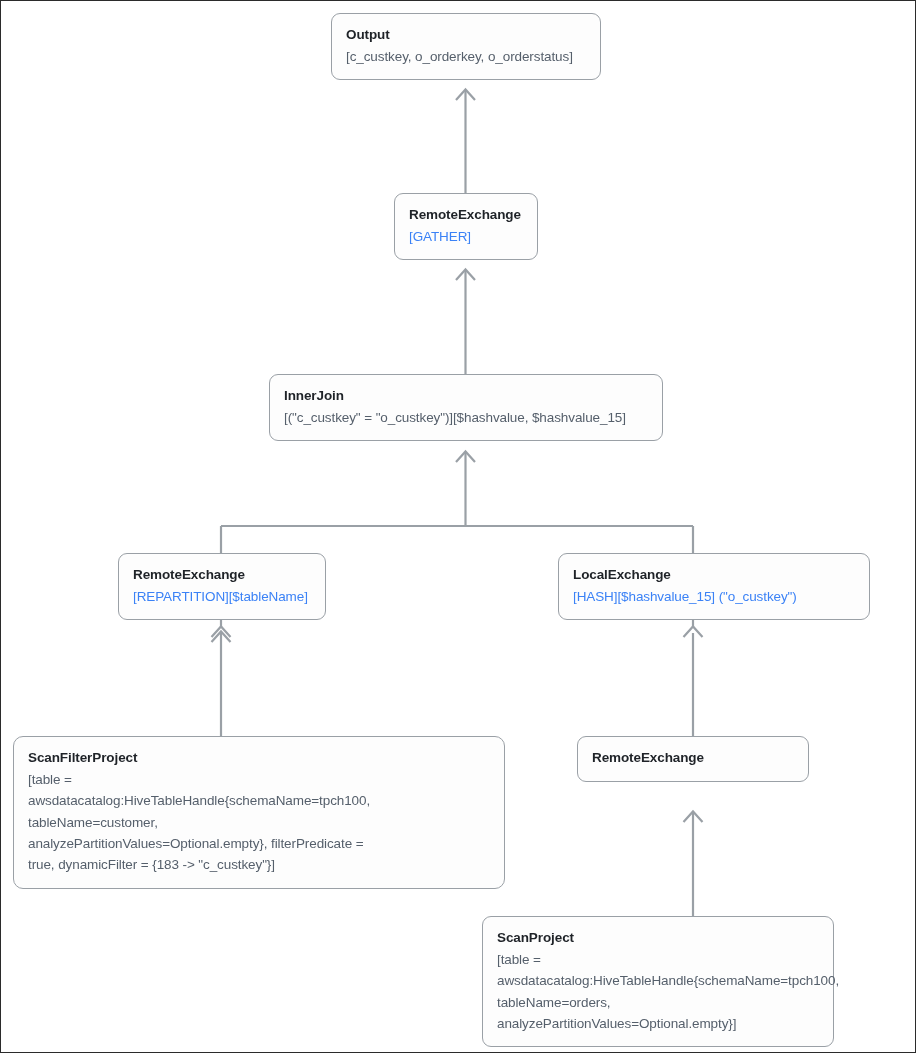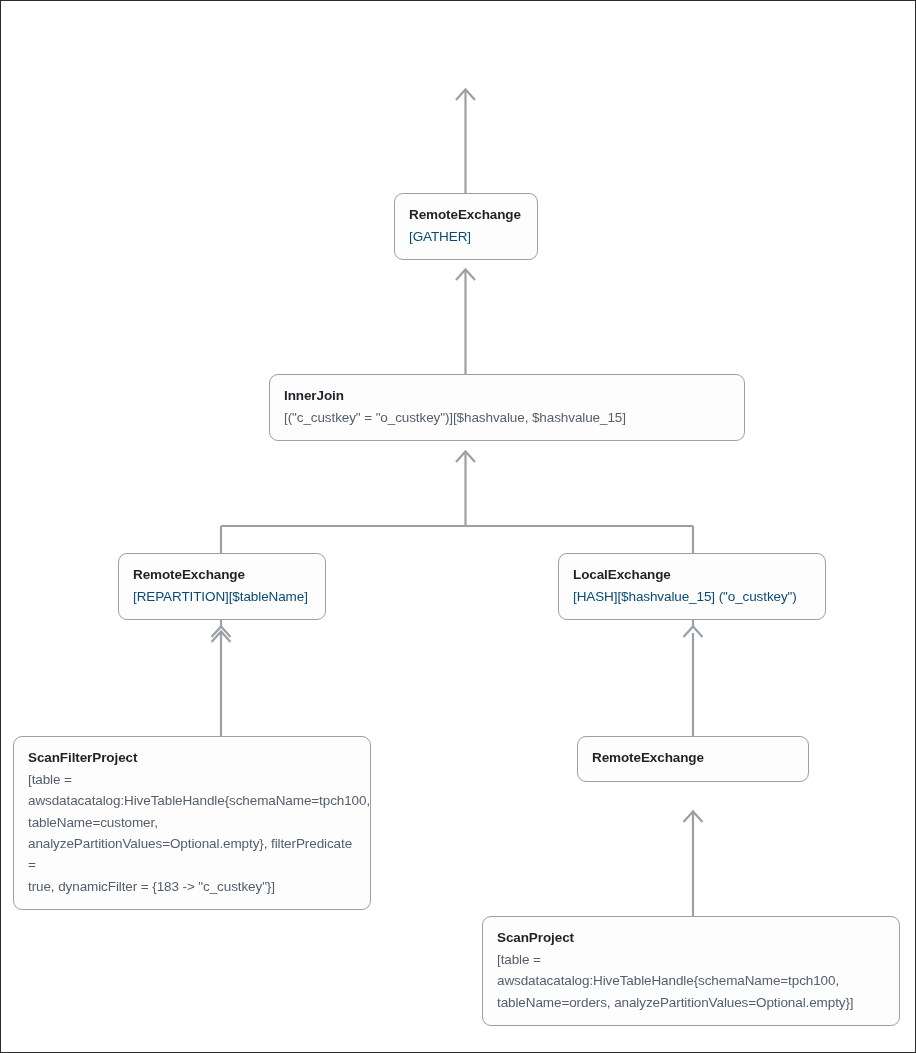"Output" div.node { html: none -> <div> <div>Output</div> <div>[c_custkey, o_orderkey, o_orderstatus]</div> </div> }
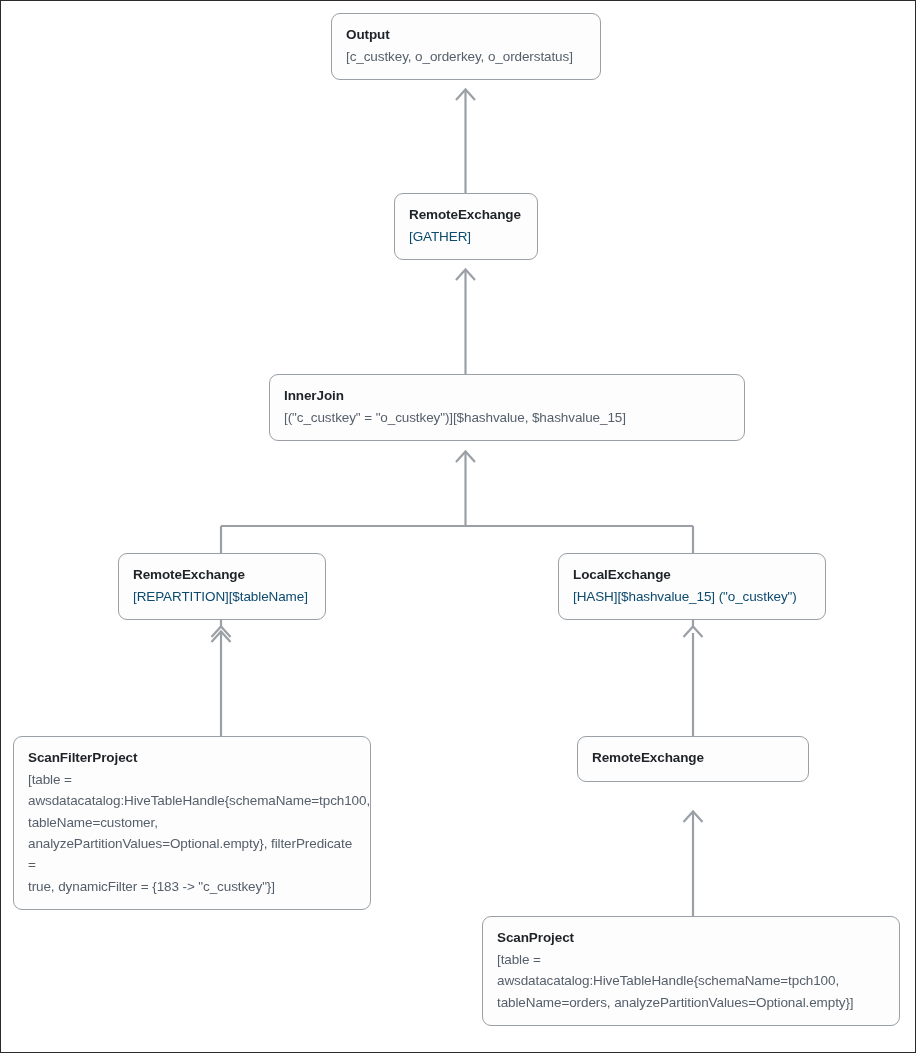"[GATHER]" .node-sub.dim { color: #0c4a6e -> #3b82f6 }
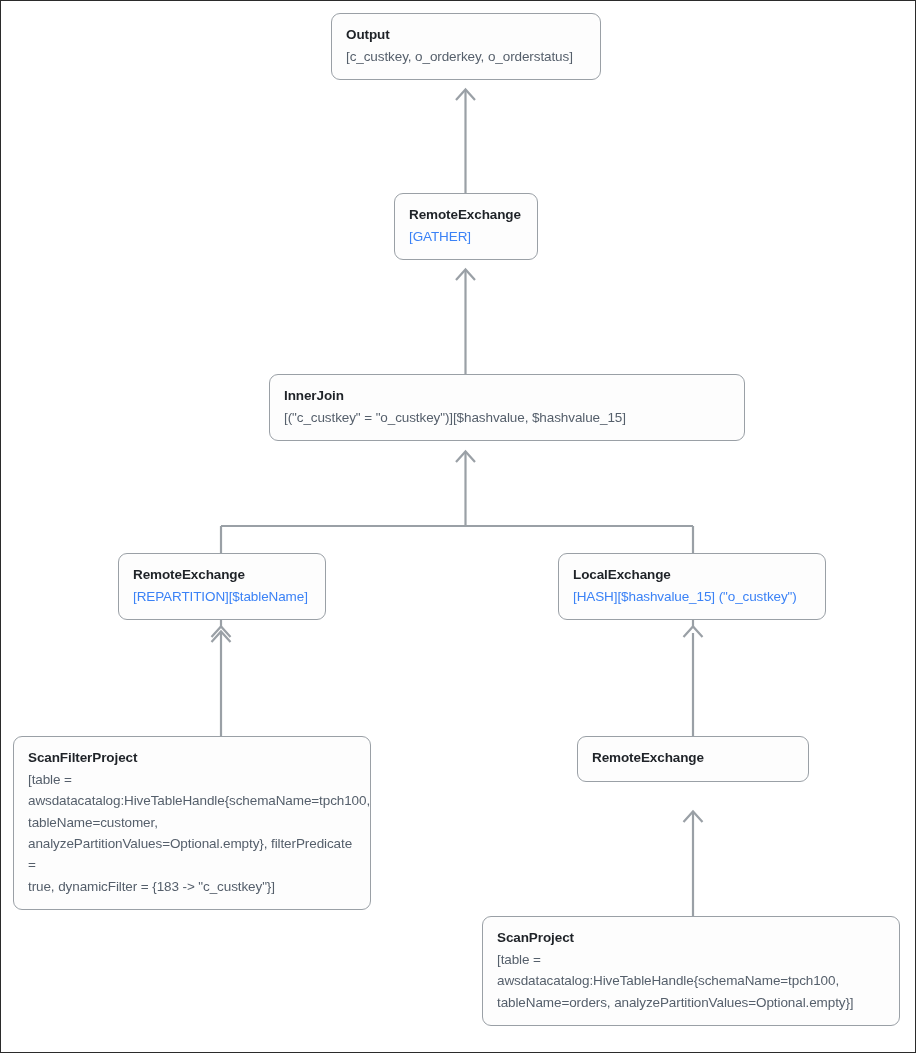"InnerJoin" div.node { width: 476px -> 394px }
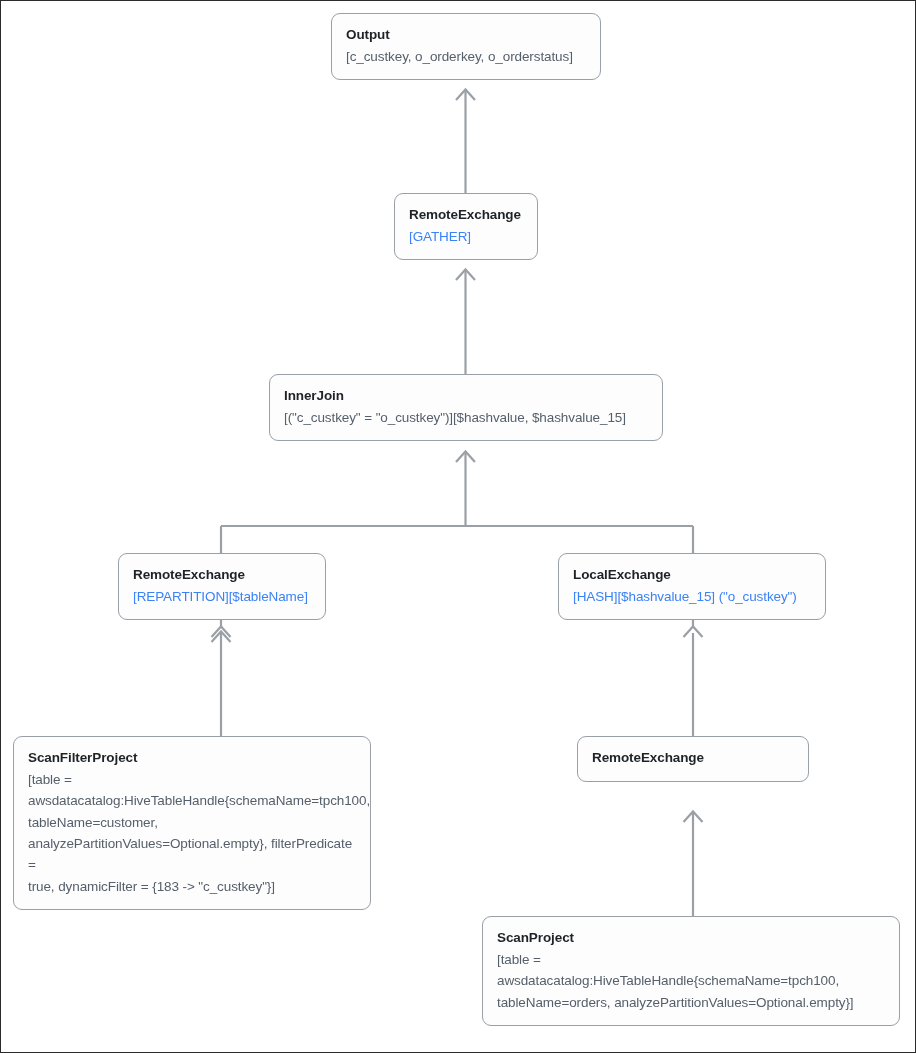"LocalExchange" div.node { width: 268px -> 312px }
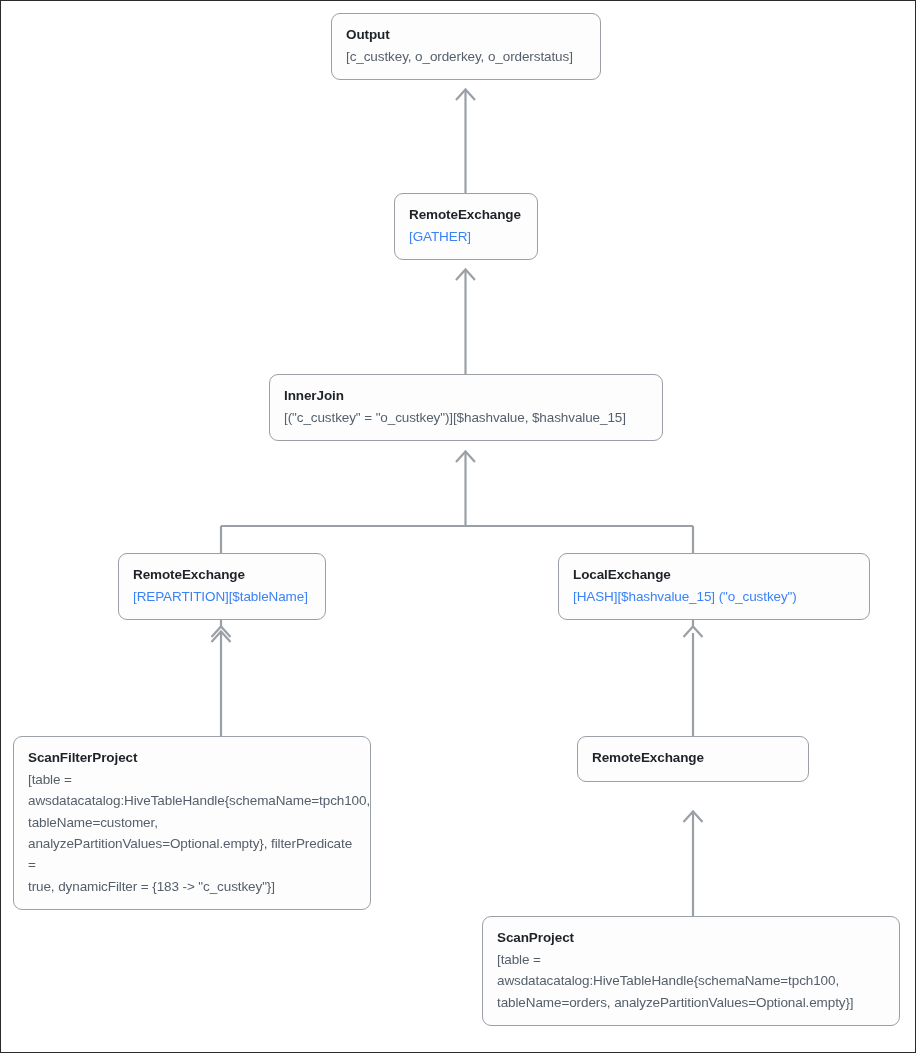"ScanFilterProject" div.node { border-radius: none -> 10px; width: 358px -> 492px }
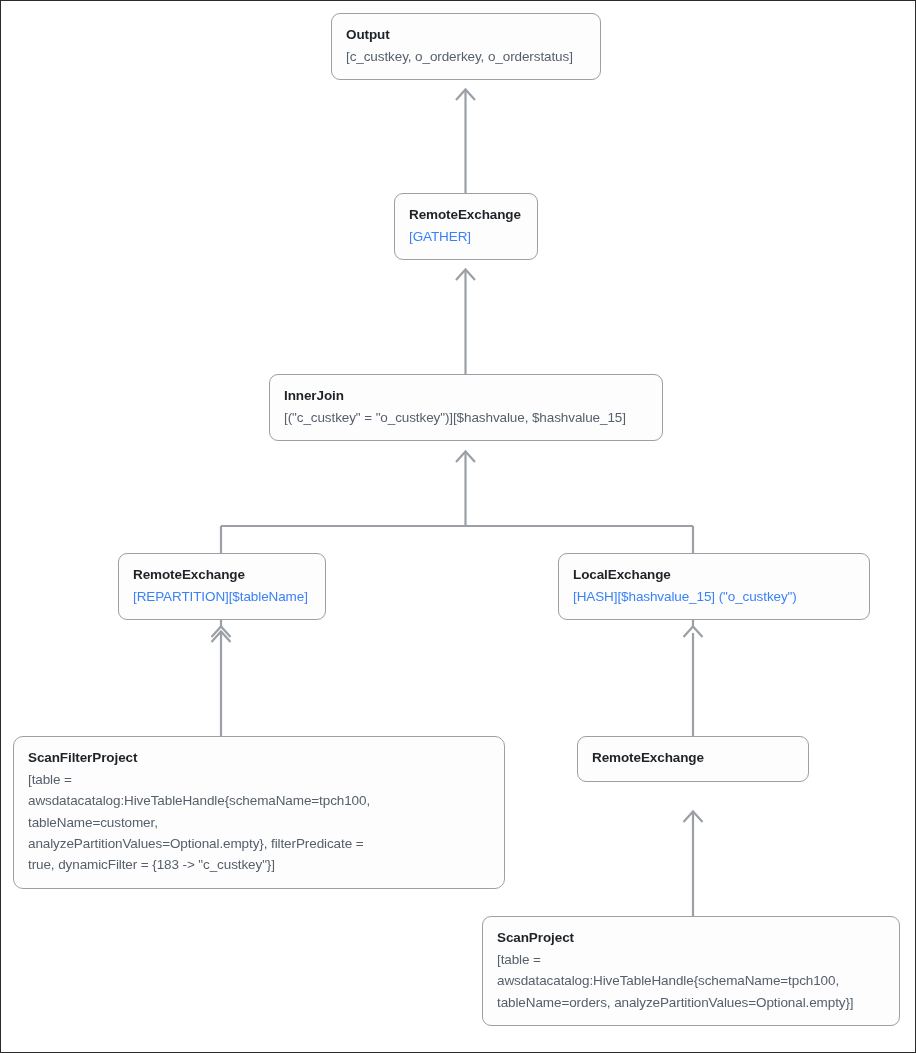"ScanProject" div.node { width: 418px -> 352px }
